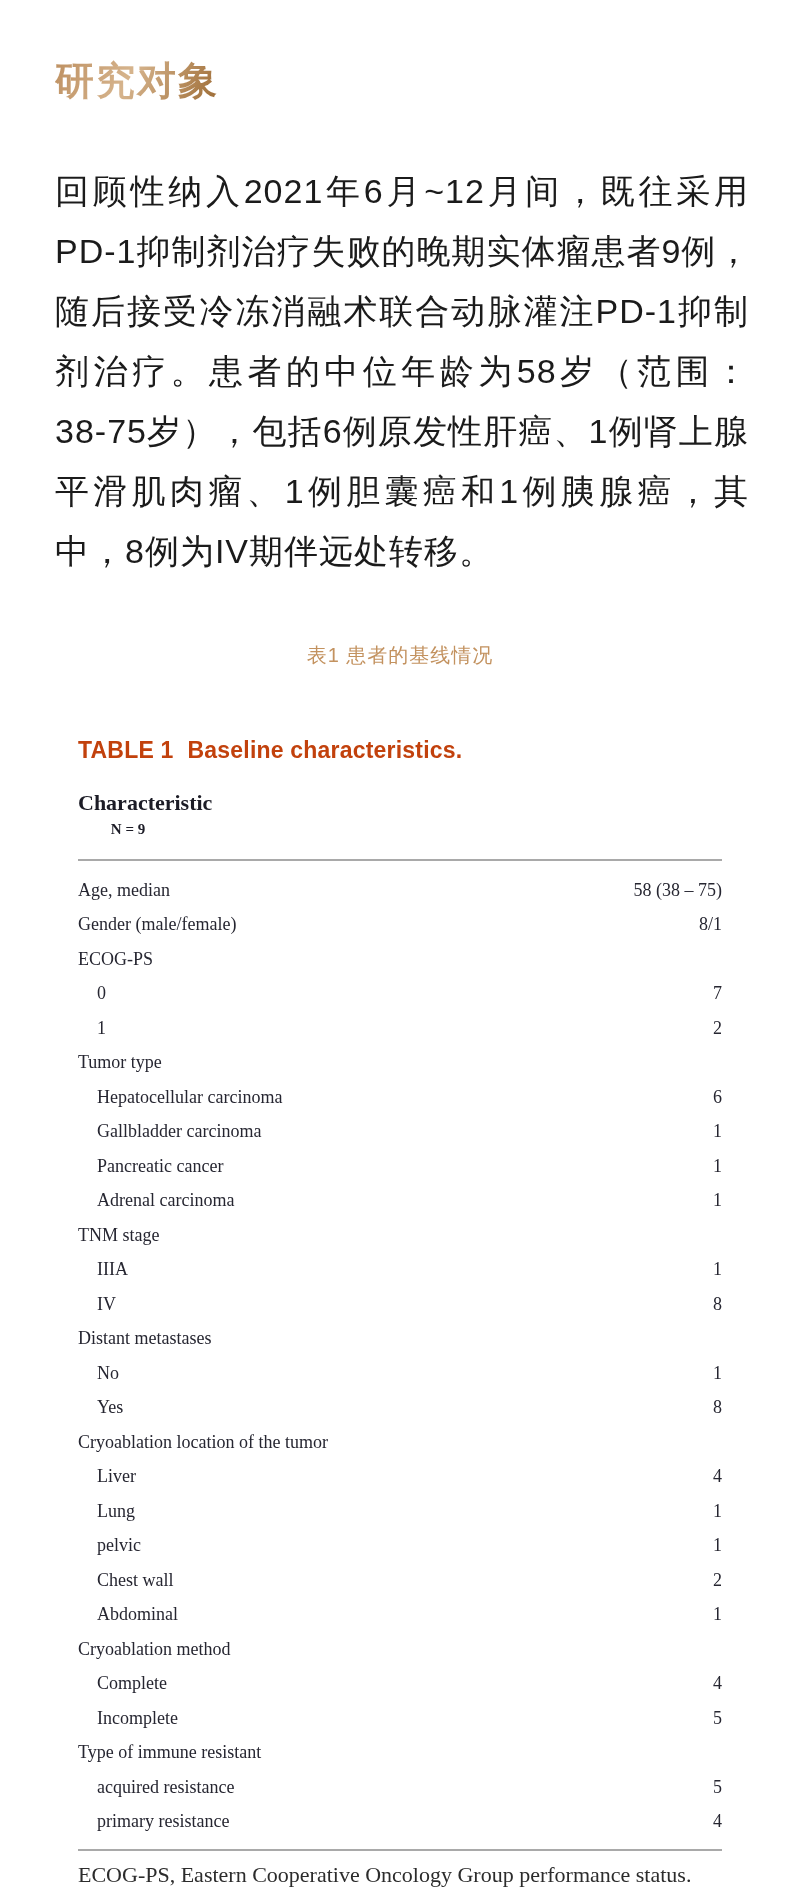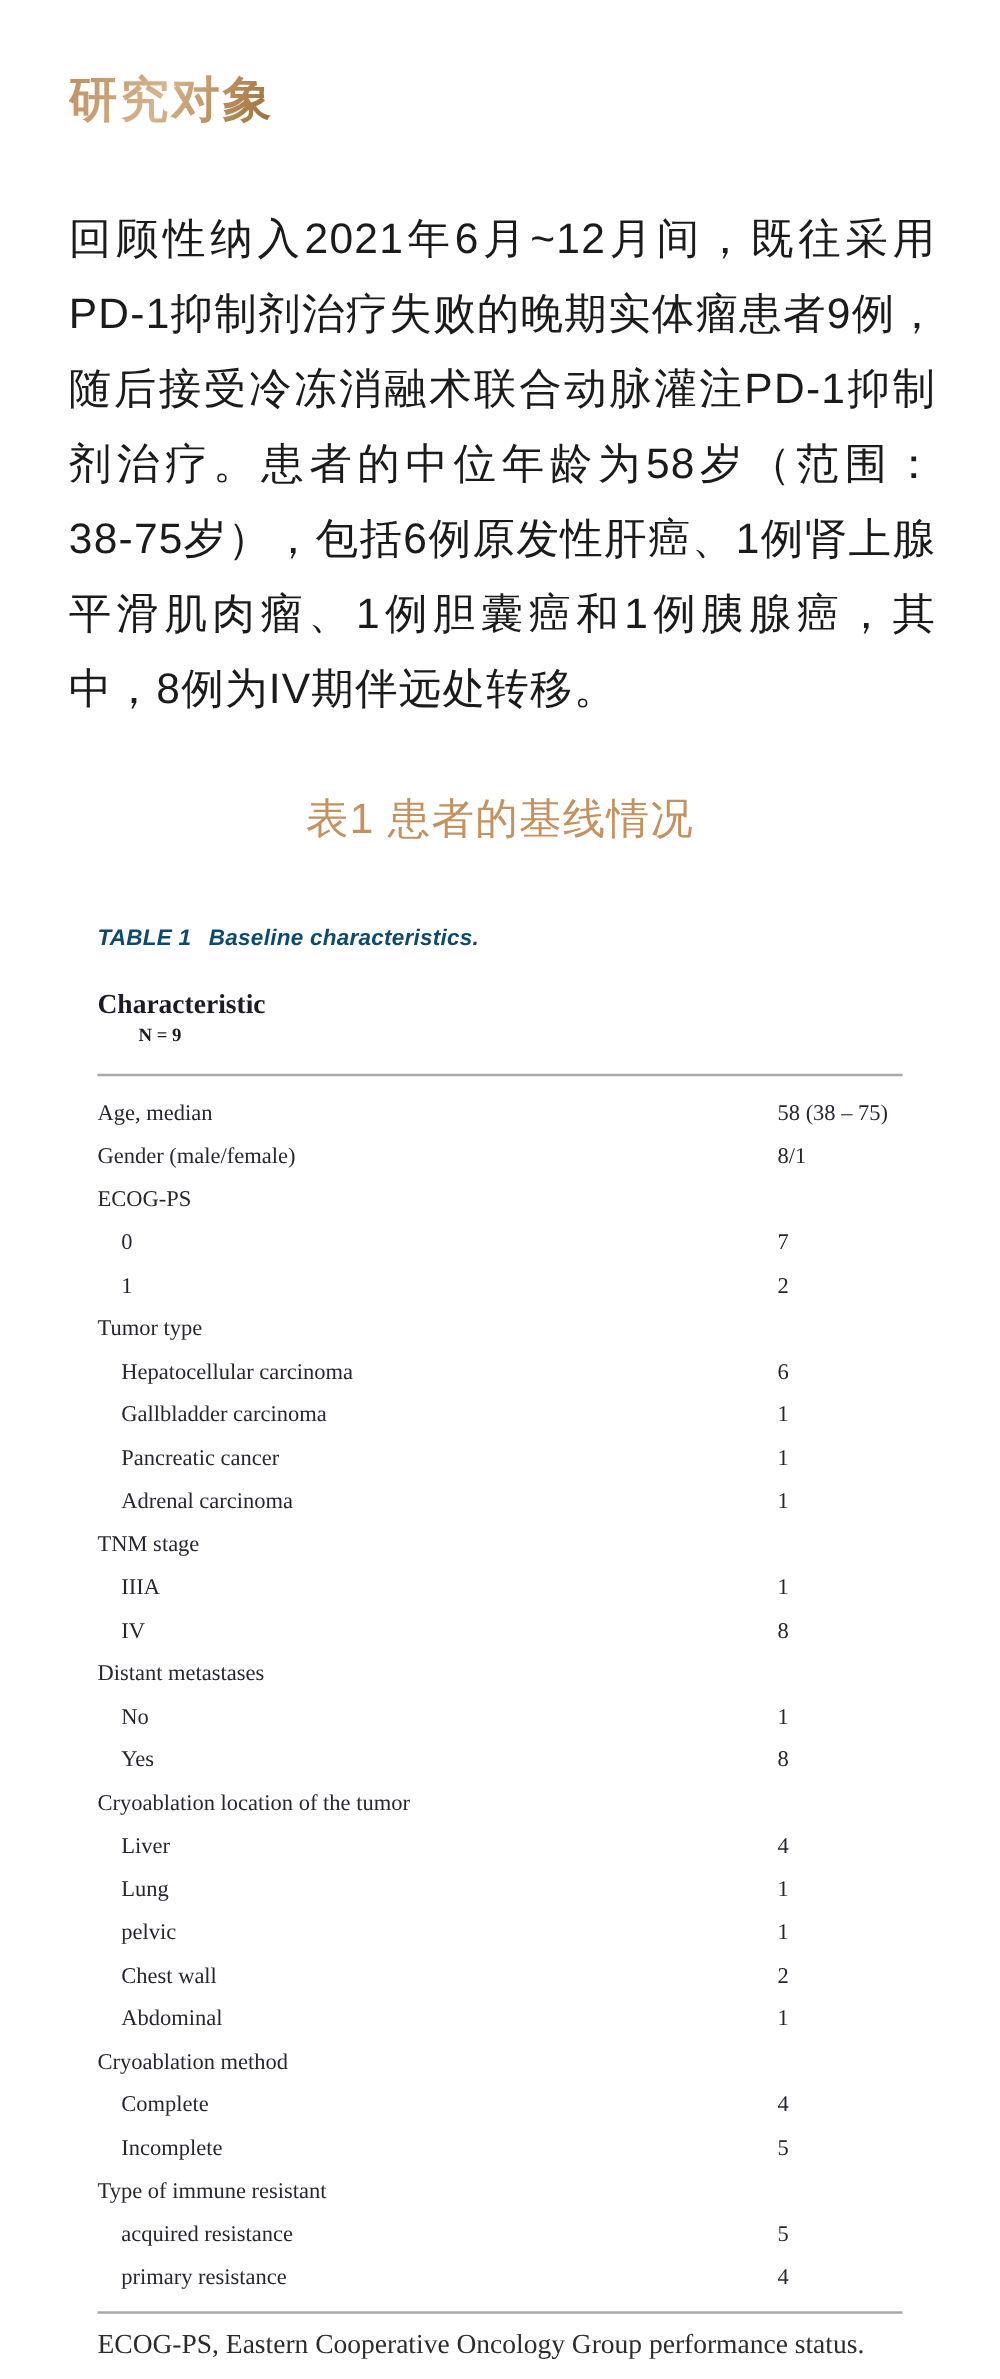"表1 患者的基线情况" .caption-cn { font-size: 34px -> 20px }
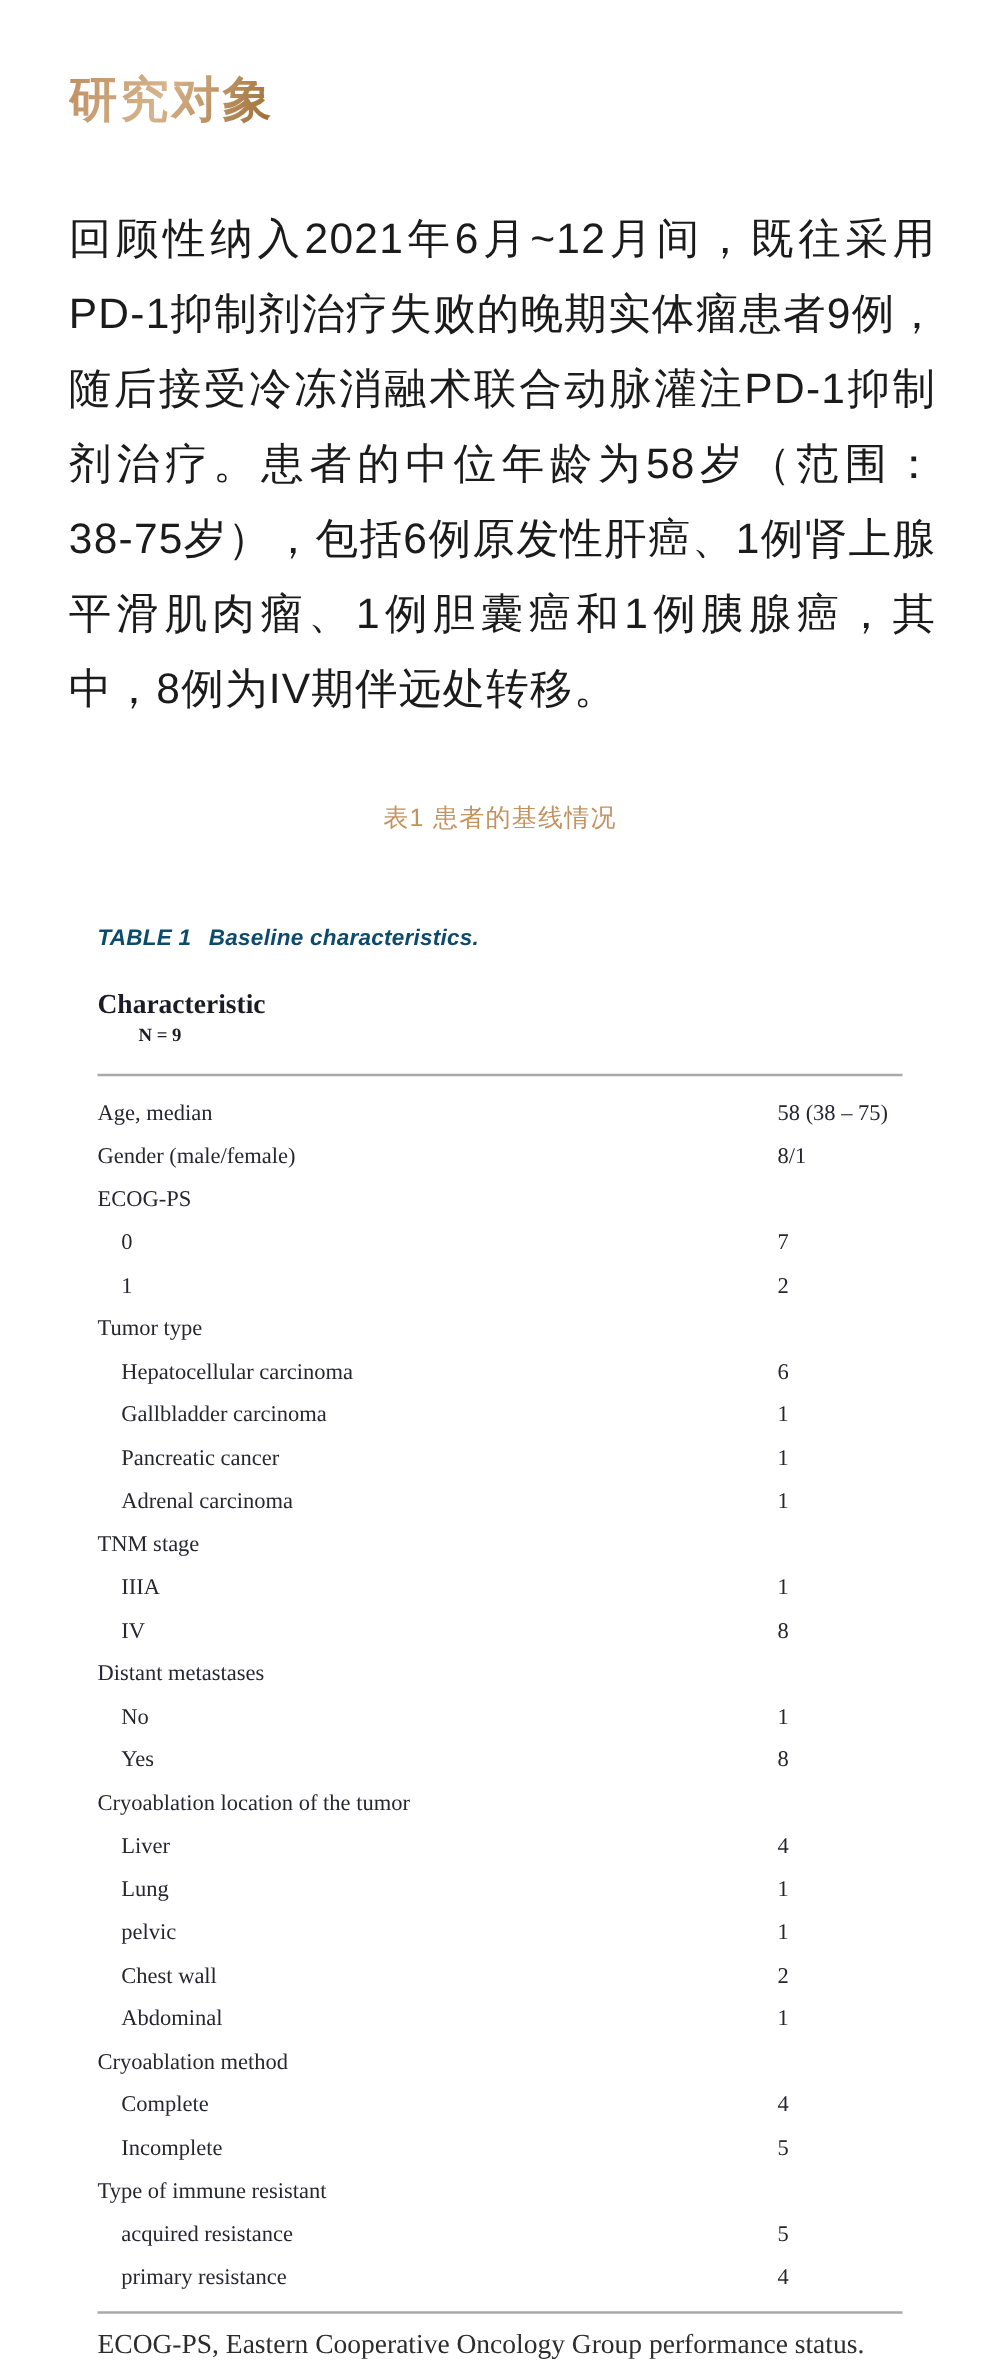"TABLE 1 Baseline characteristics." .table-caption-en { color: #0c4a6e -> #c2410c; font-size: 18px -> 23px; font-style: italic -> none }
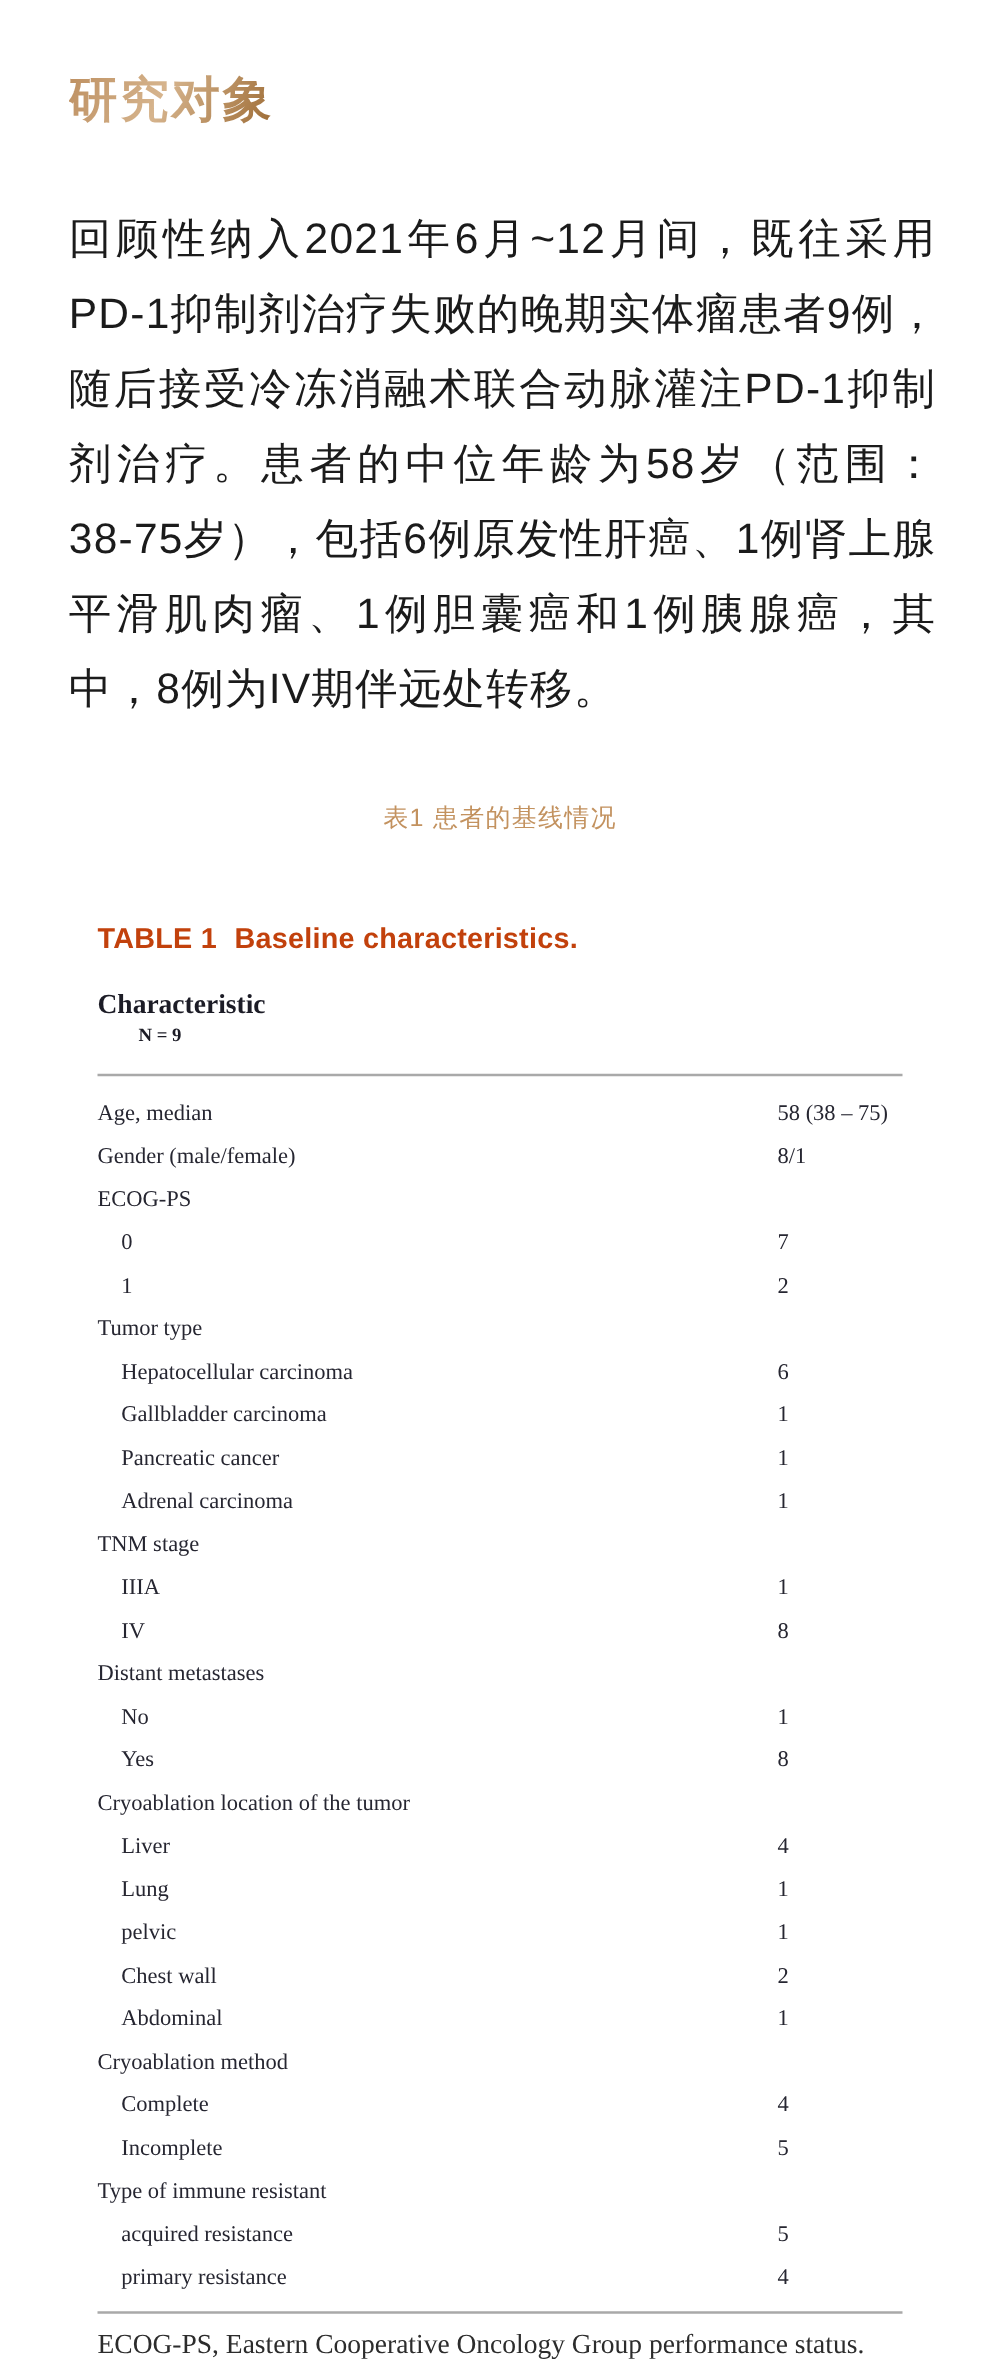"58 (38 – 75)" .row-value { text-align: left -> right }
